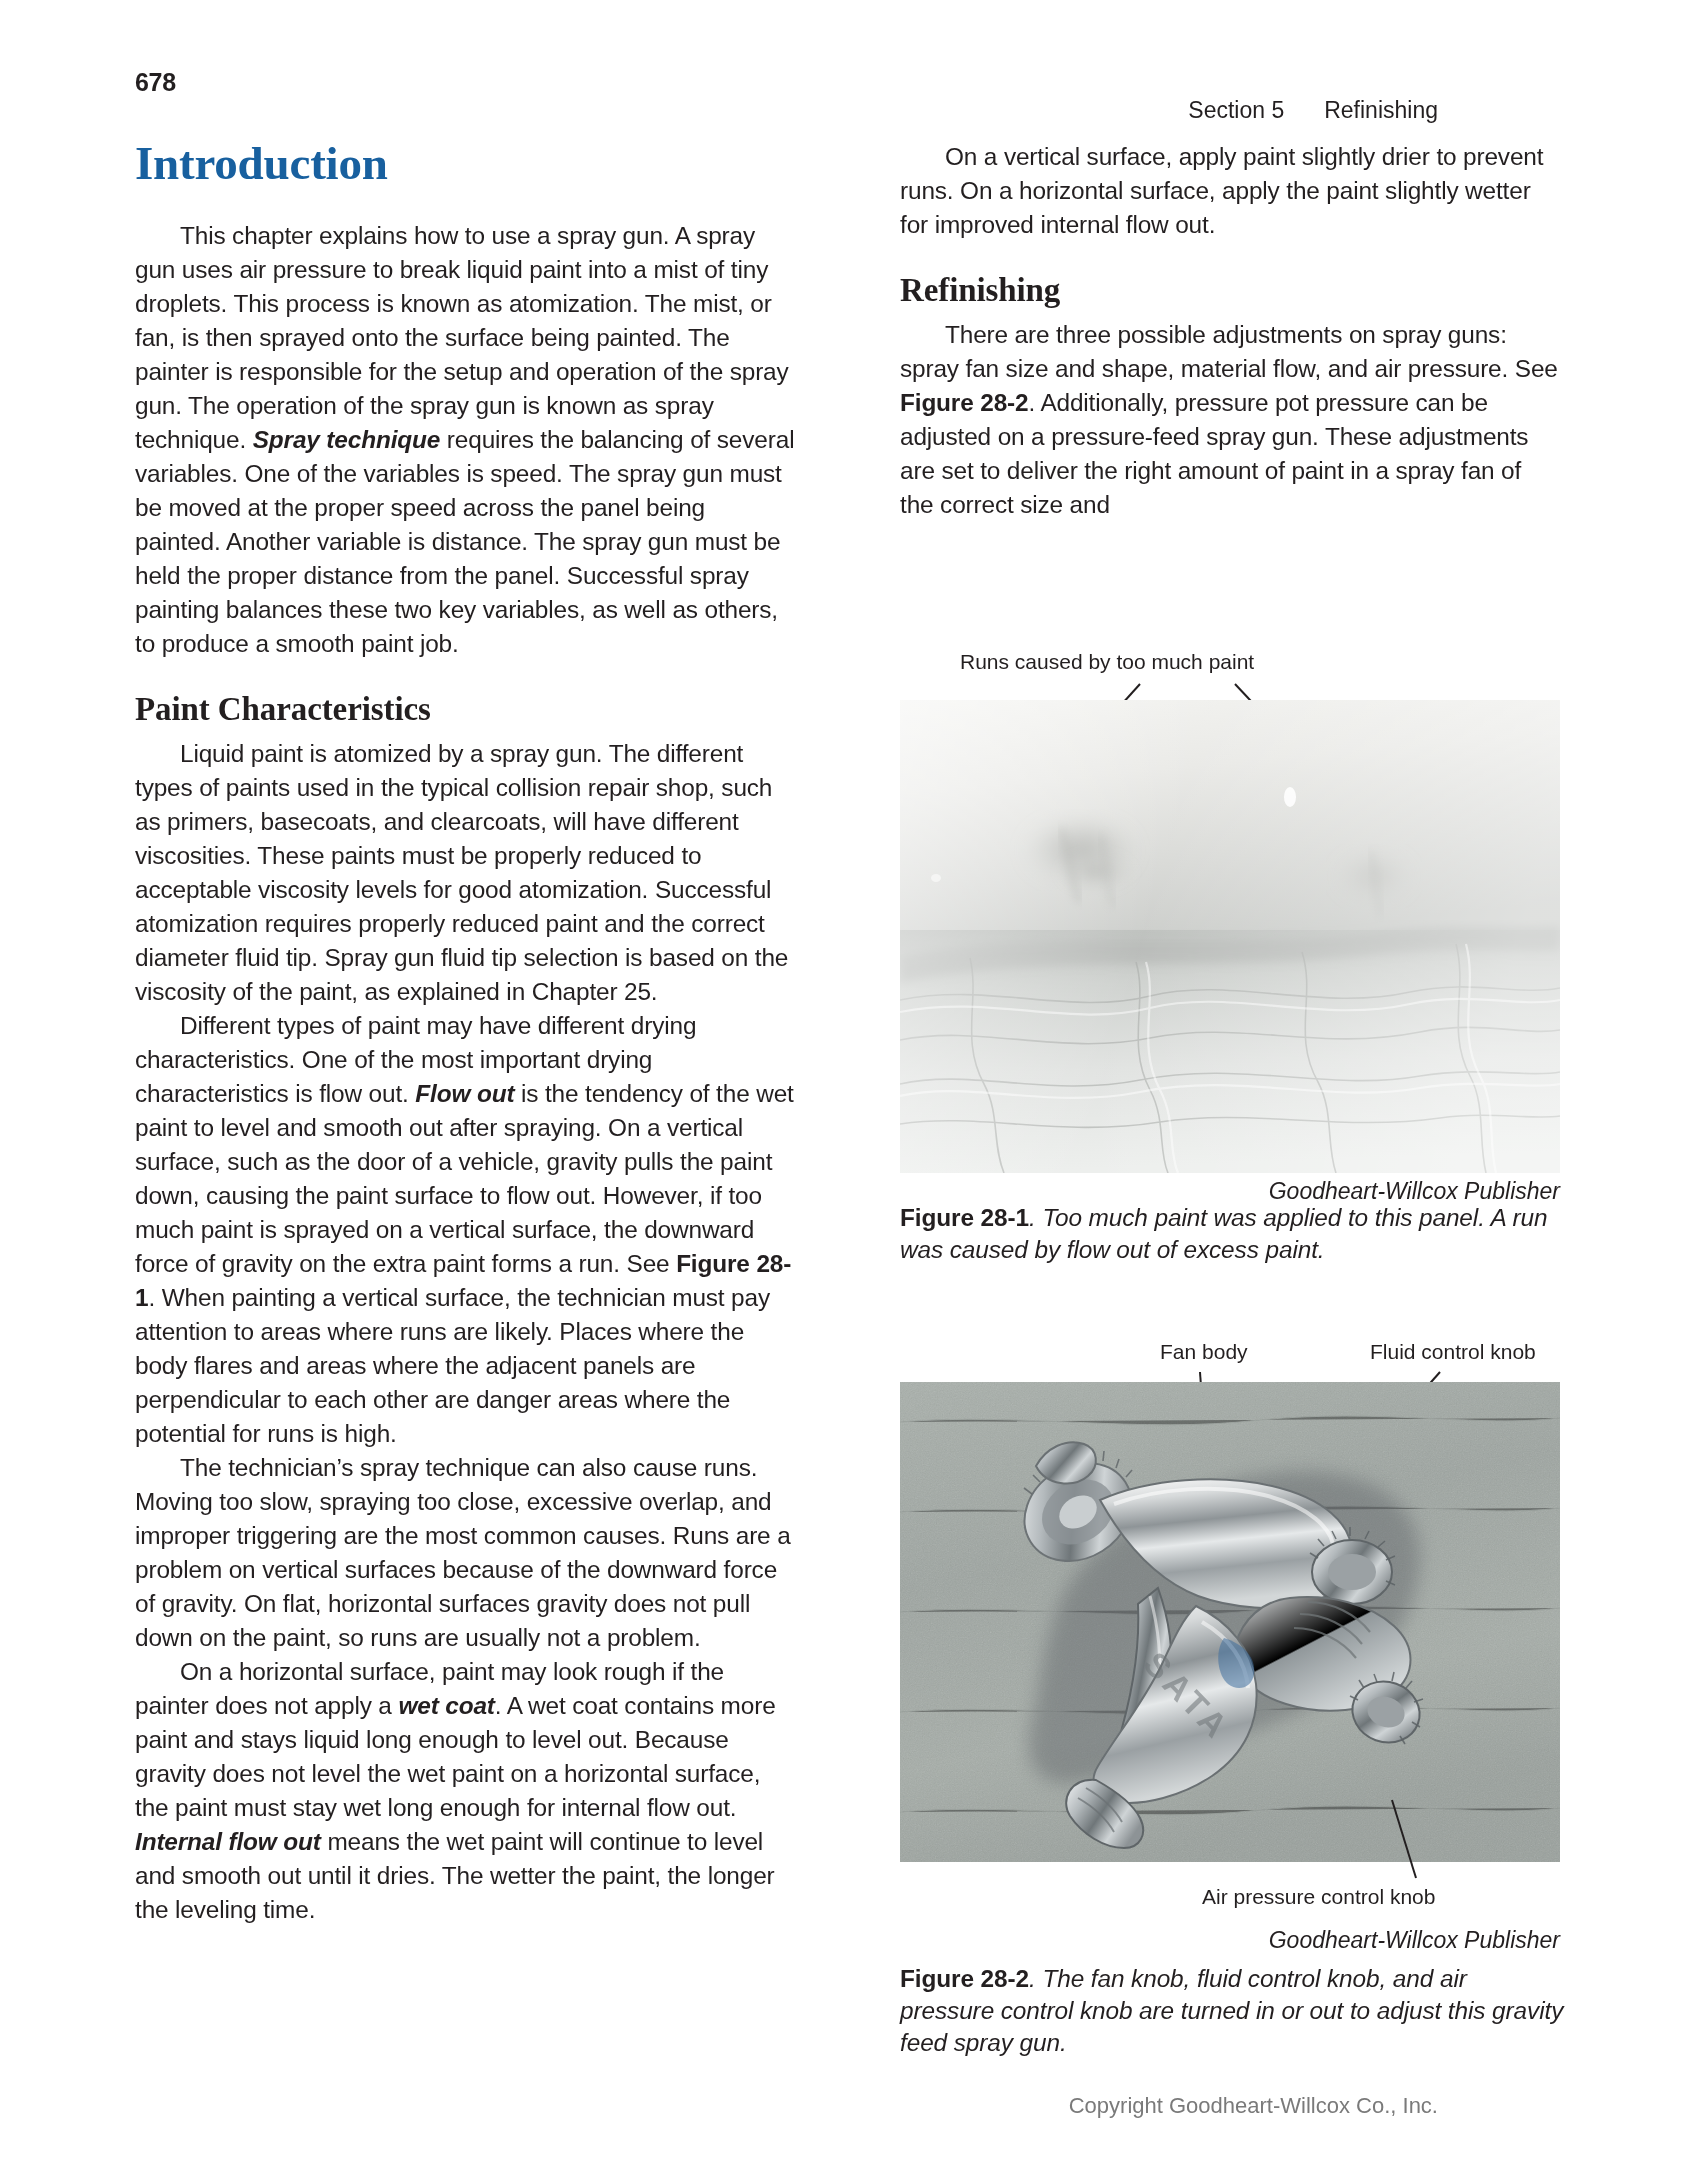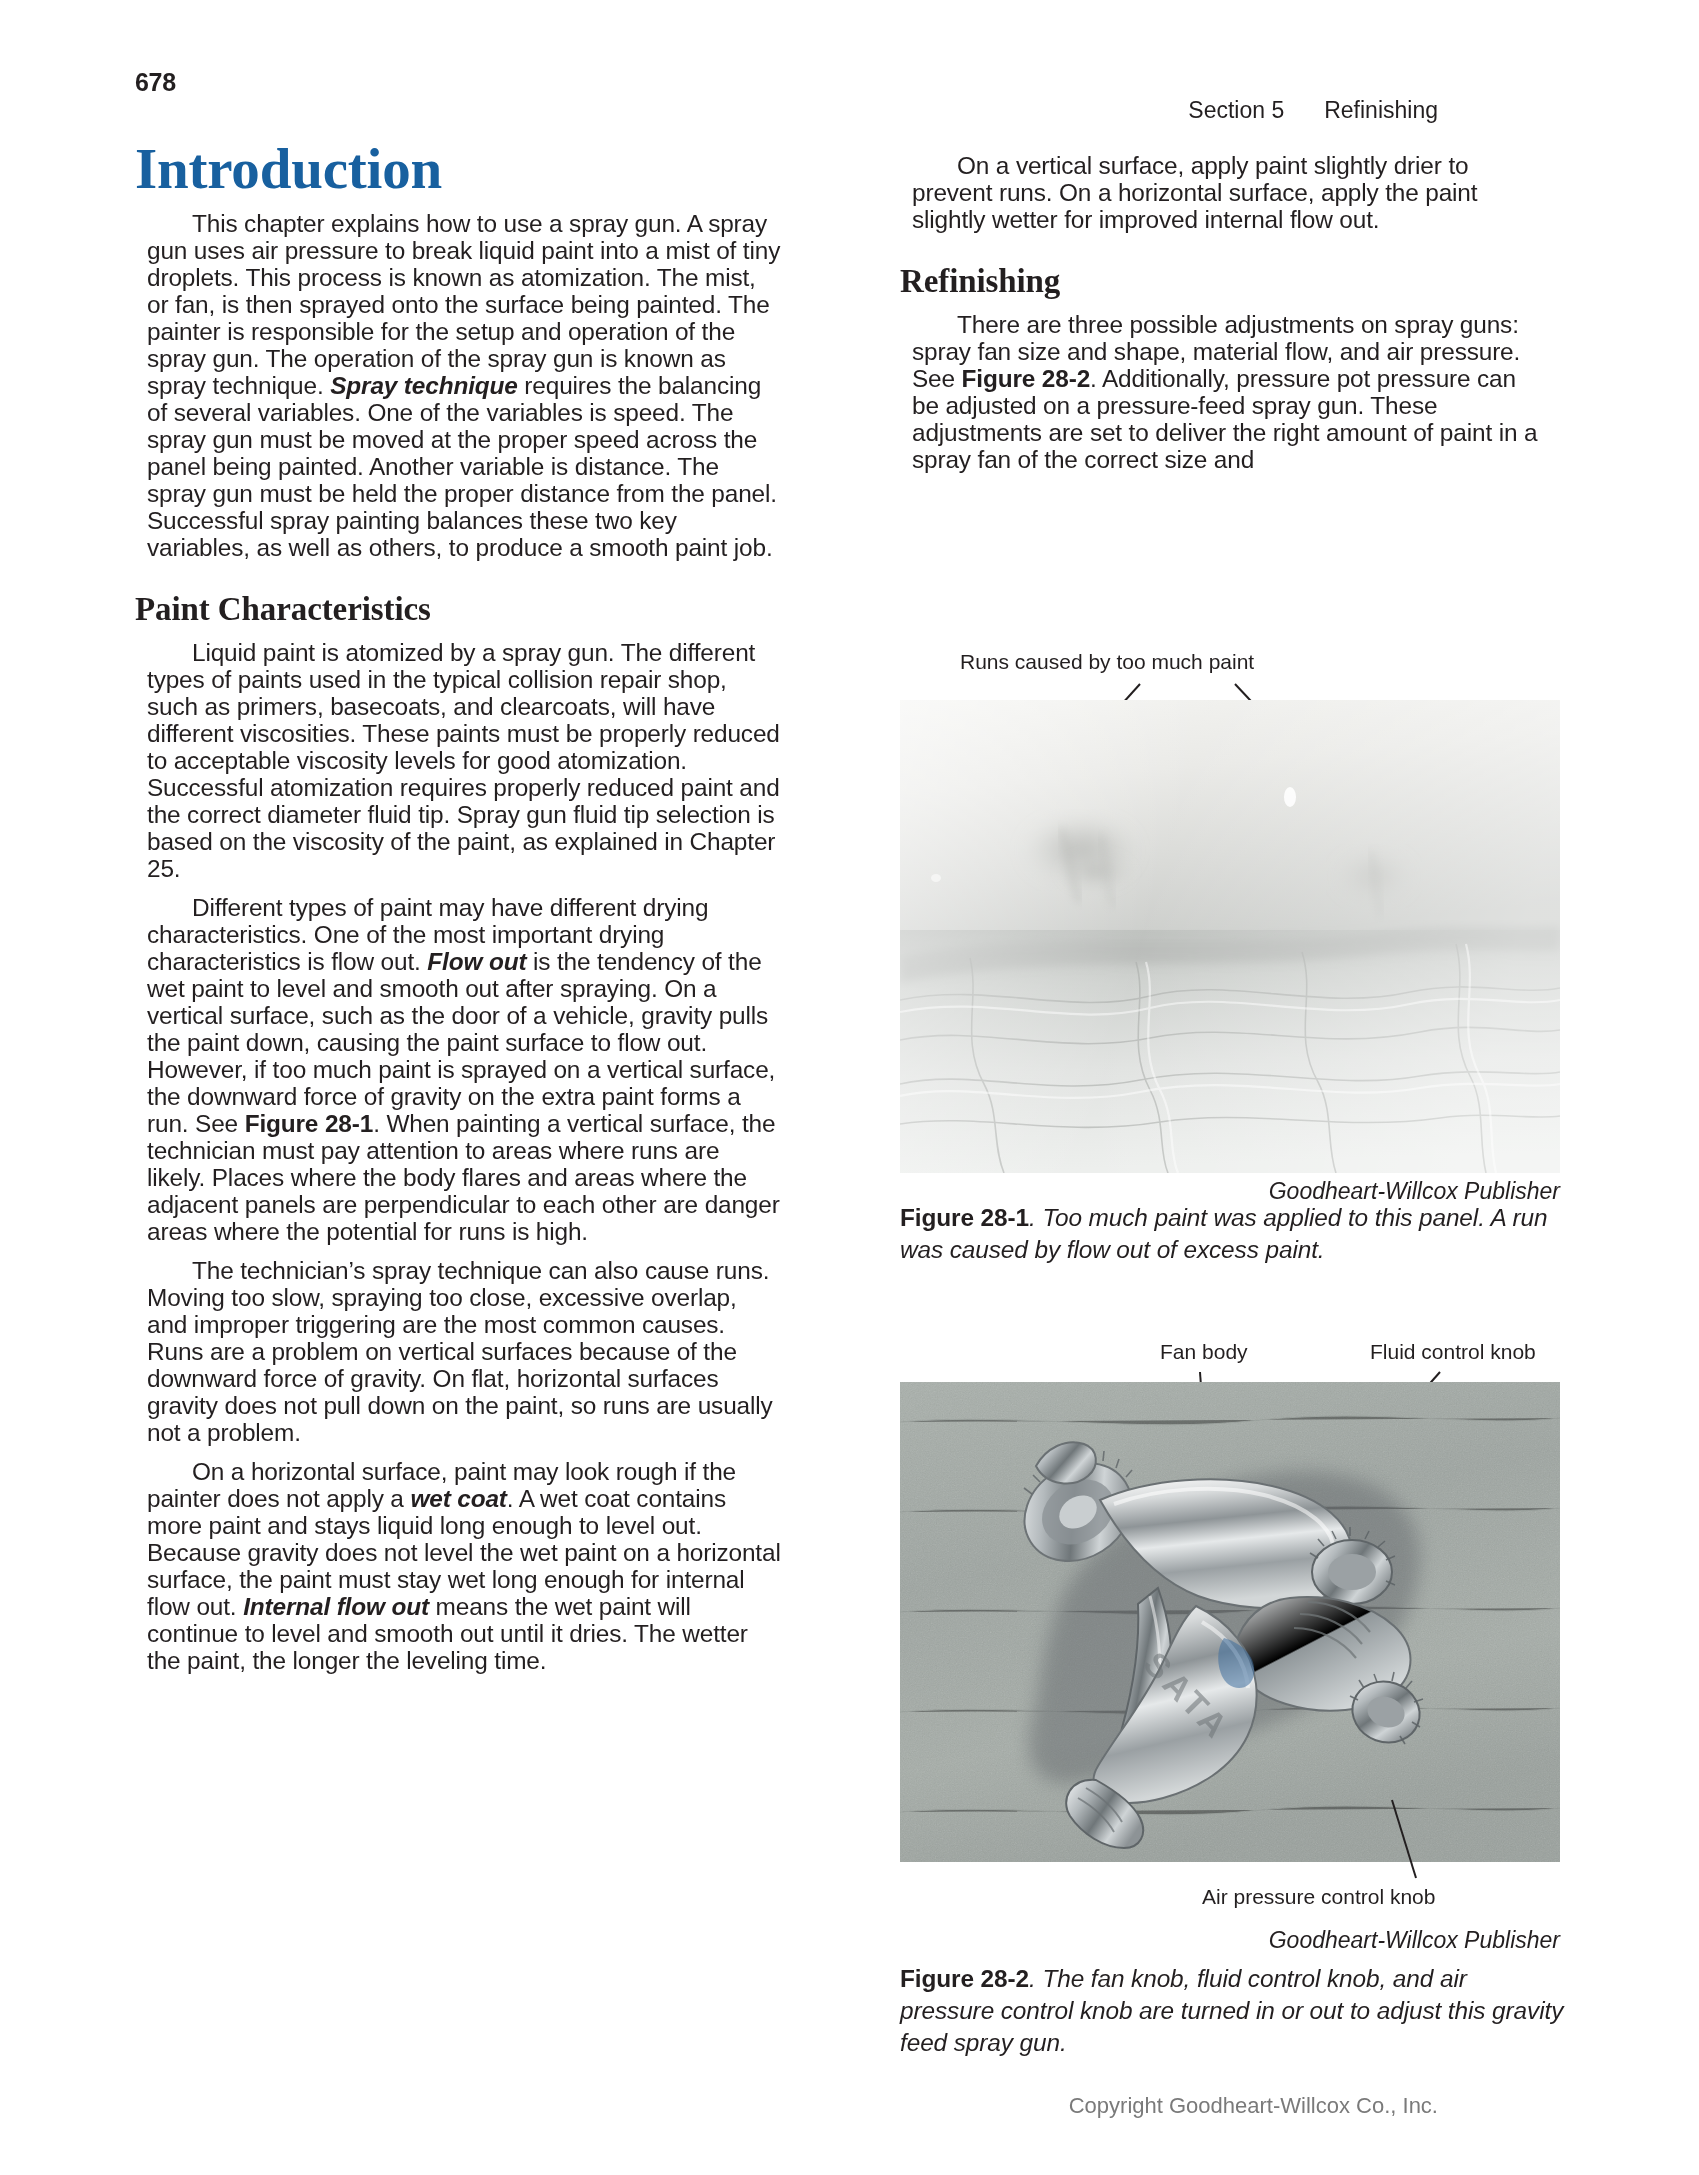"Introduction" h1.chapter-head { font-size: 57px -> 47px; margin: 0 0 12px 0 -> 0 0 31px 0 }
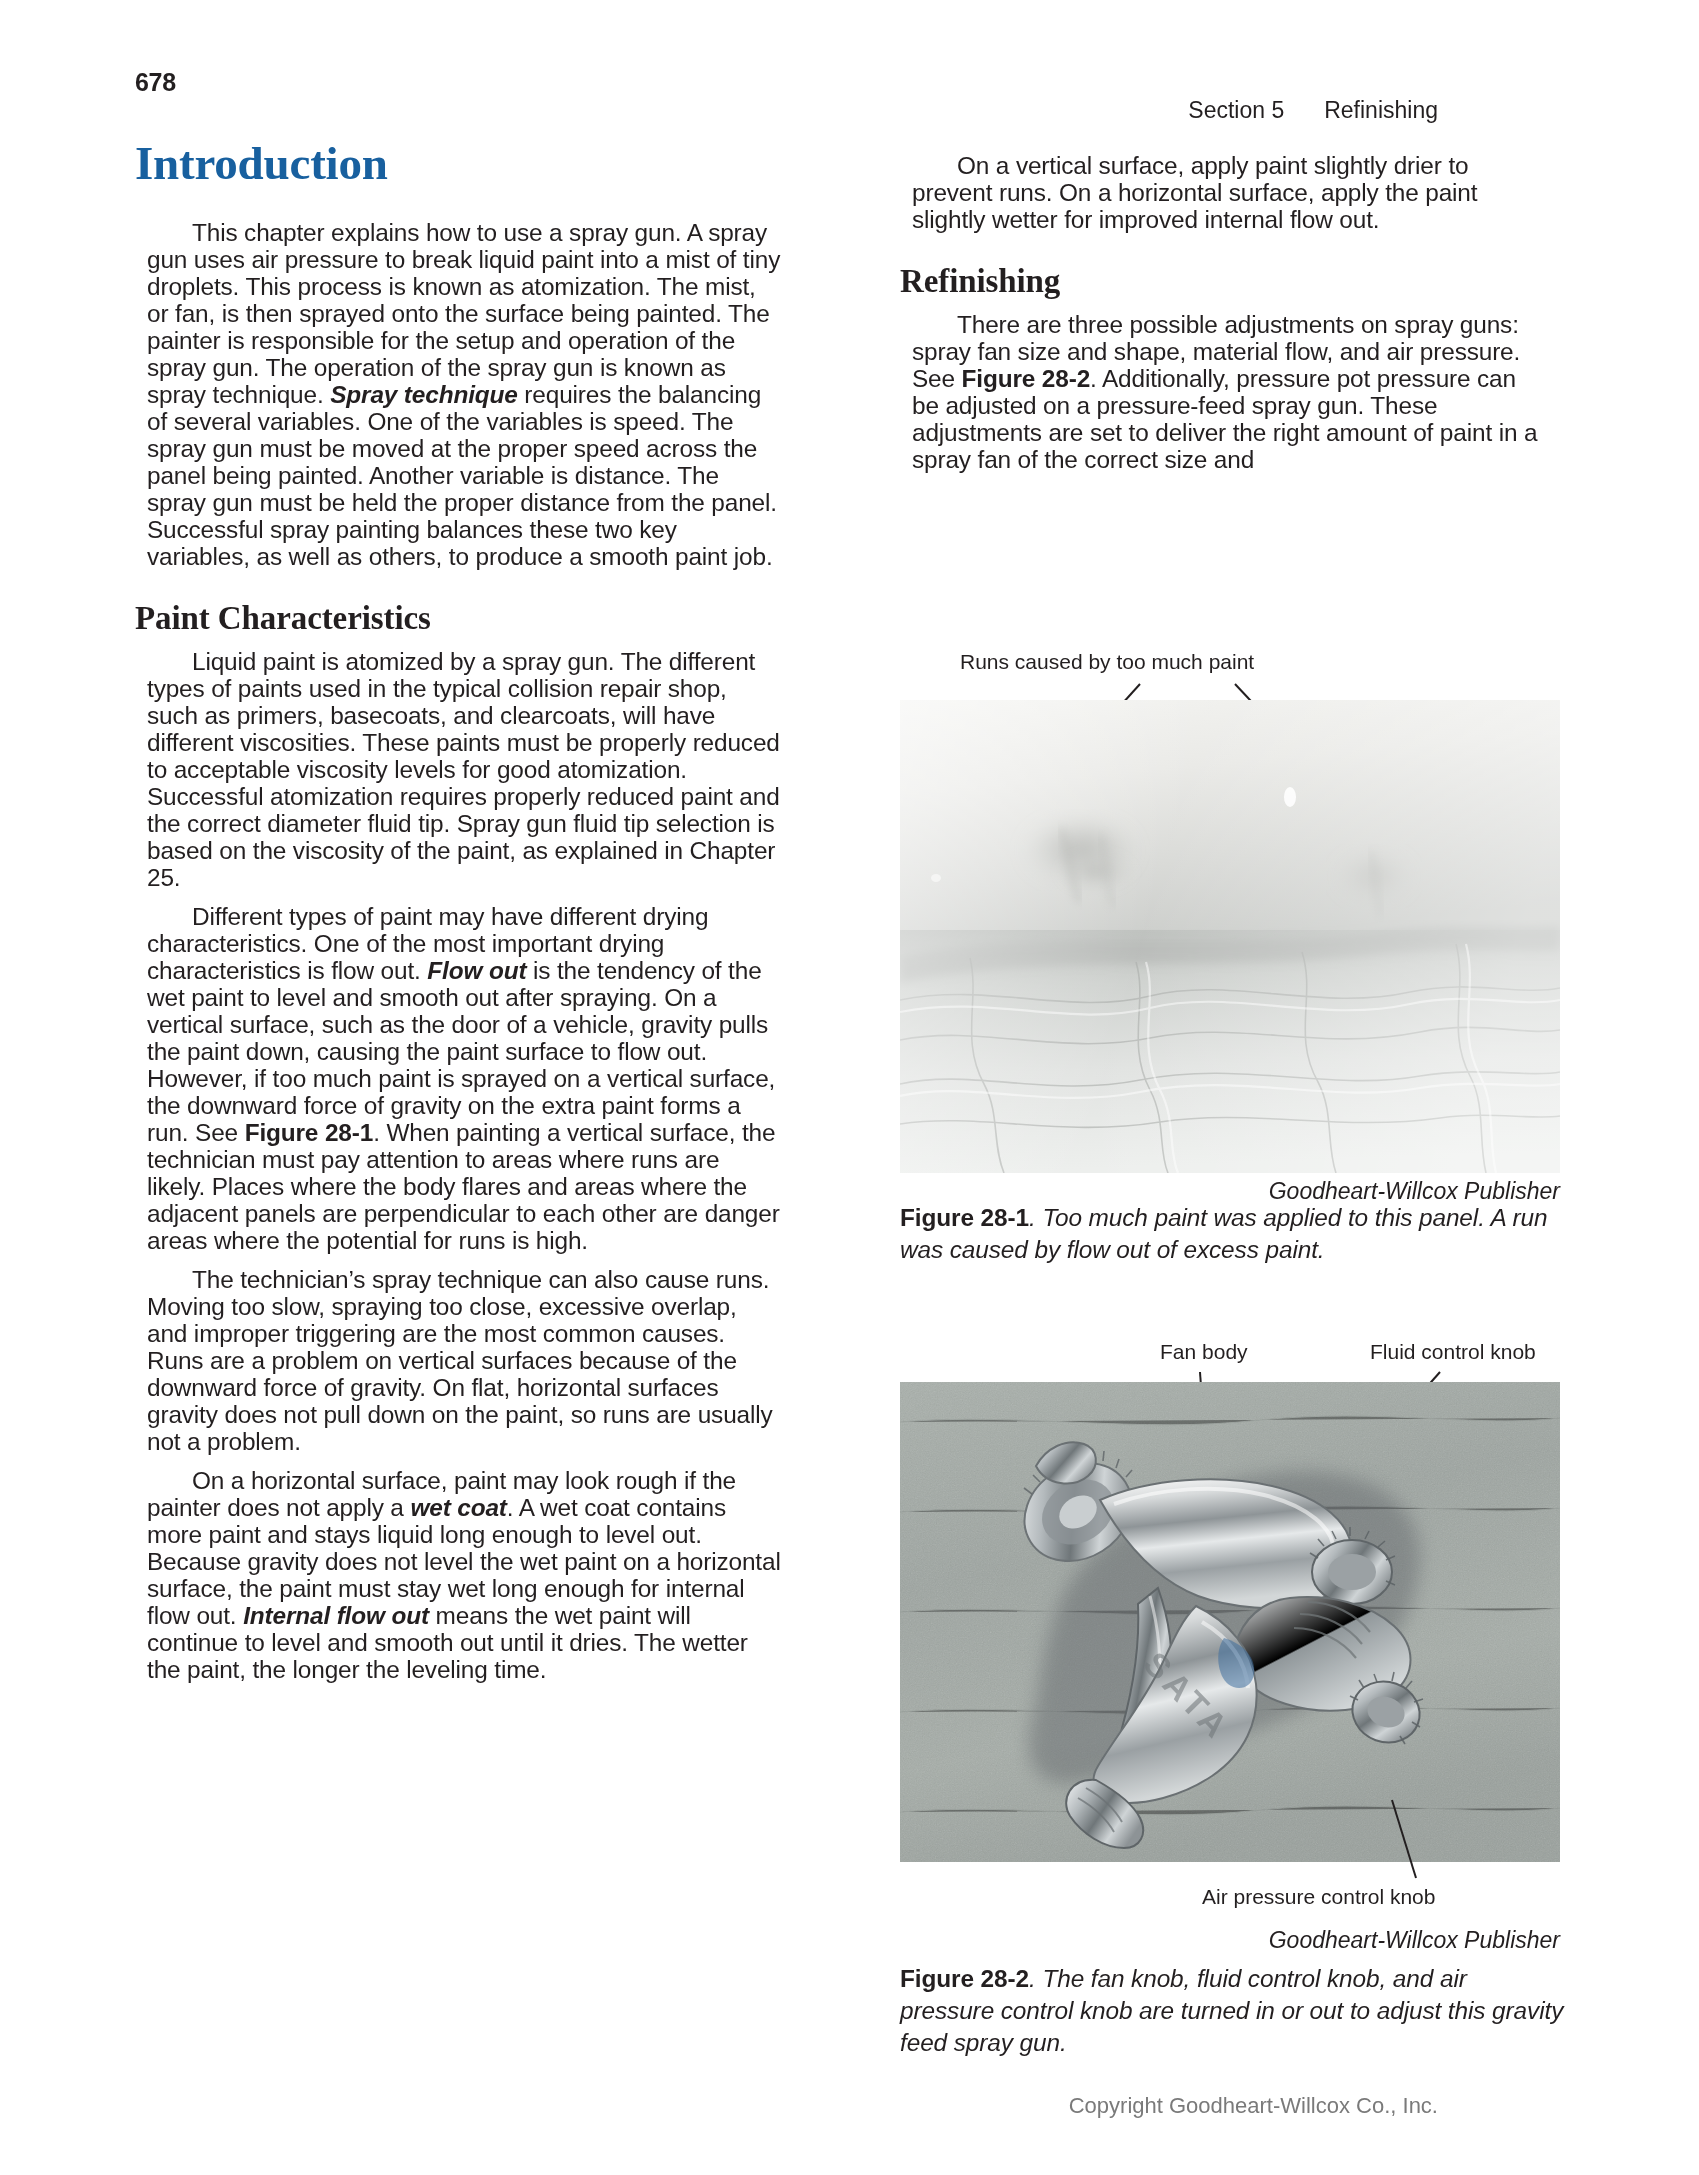"On a vertical surface, apply" p.body { line-height: 27px -> 34px; margin: 12px -> 0 }
